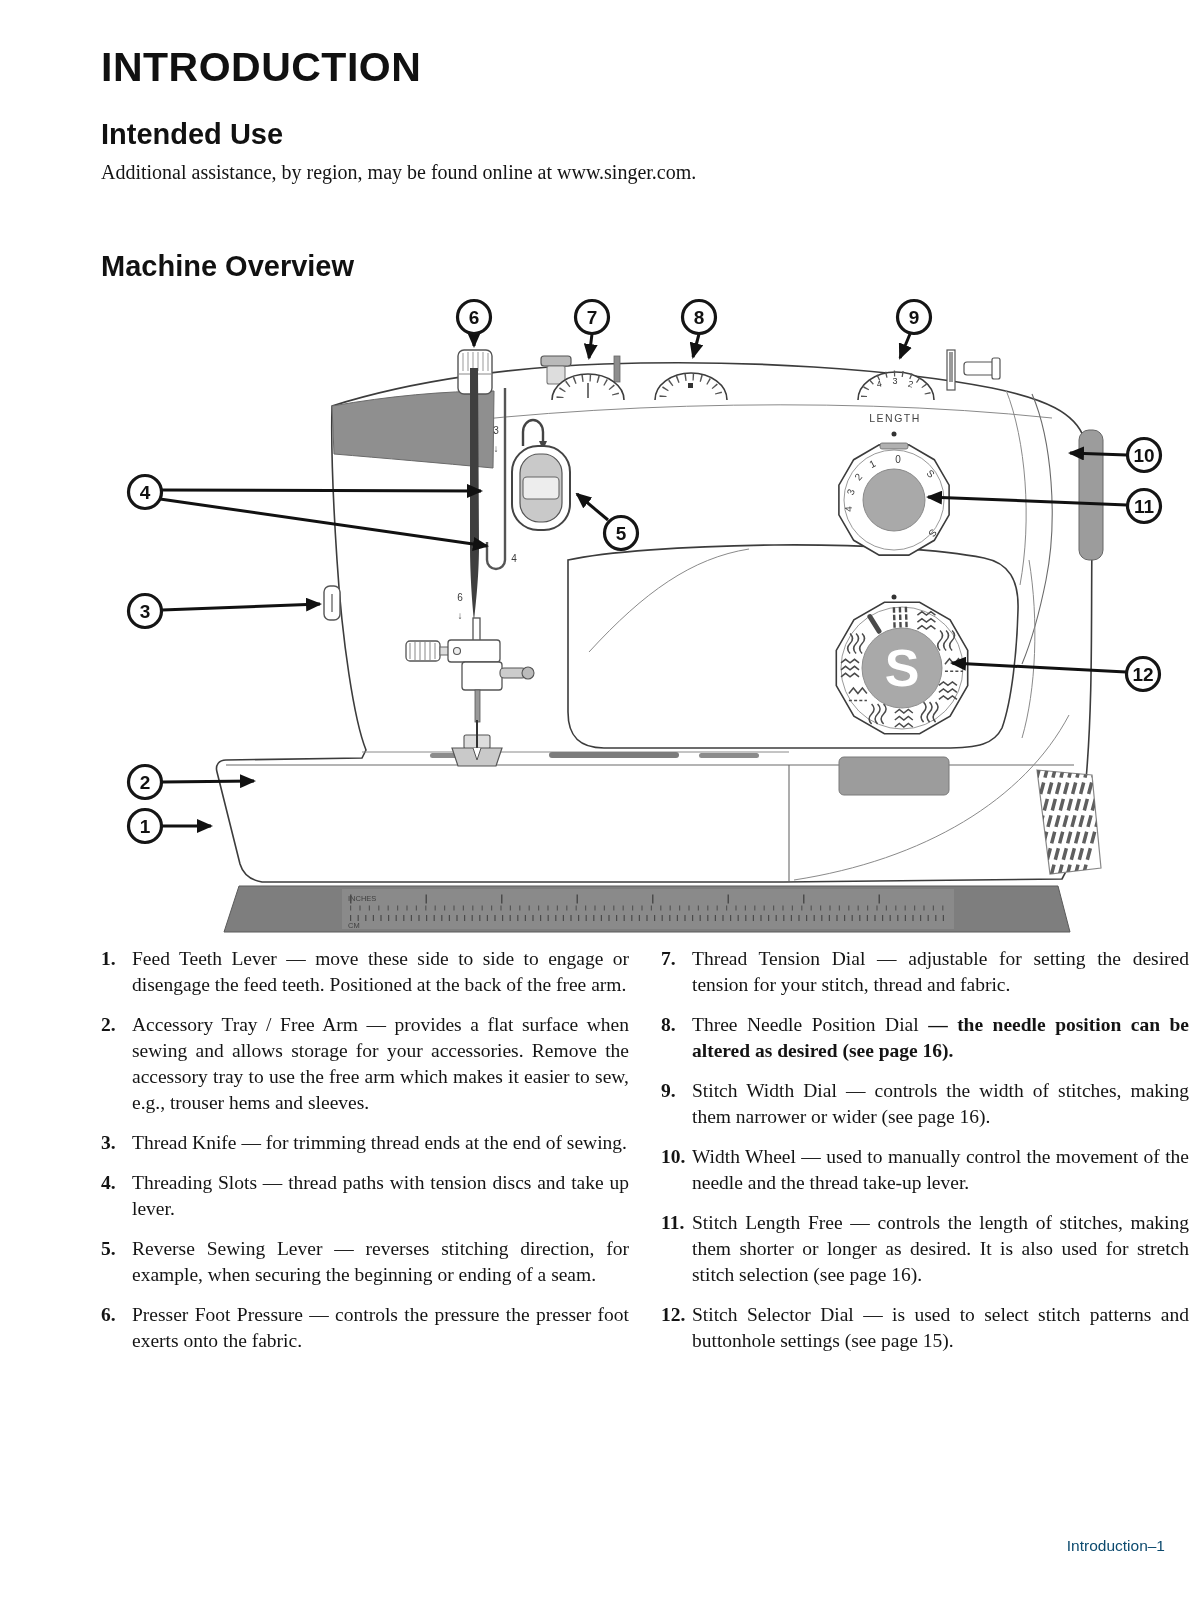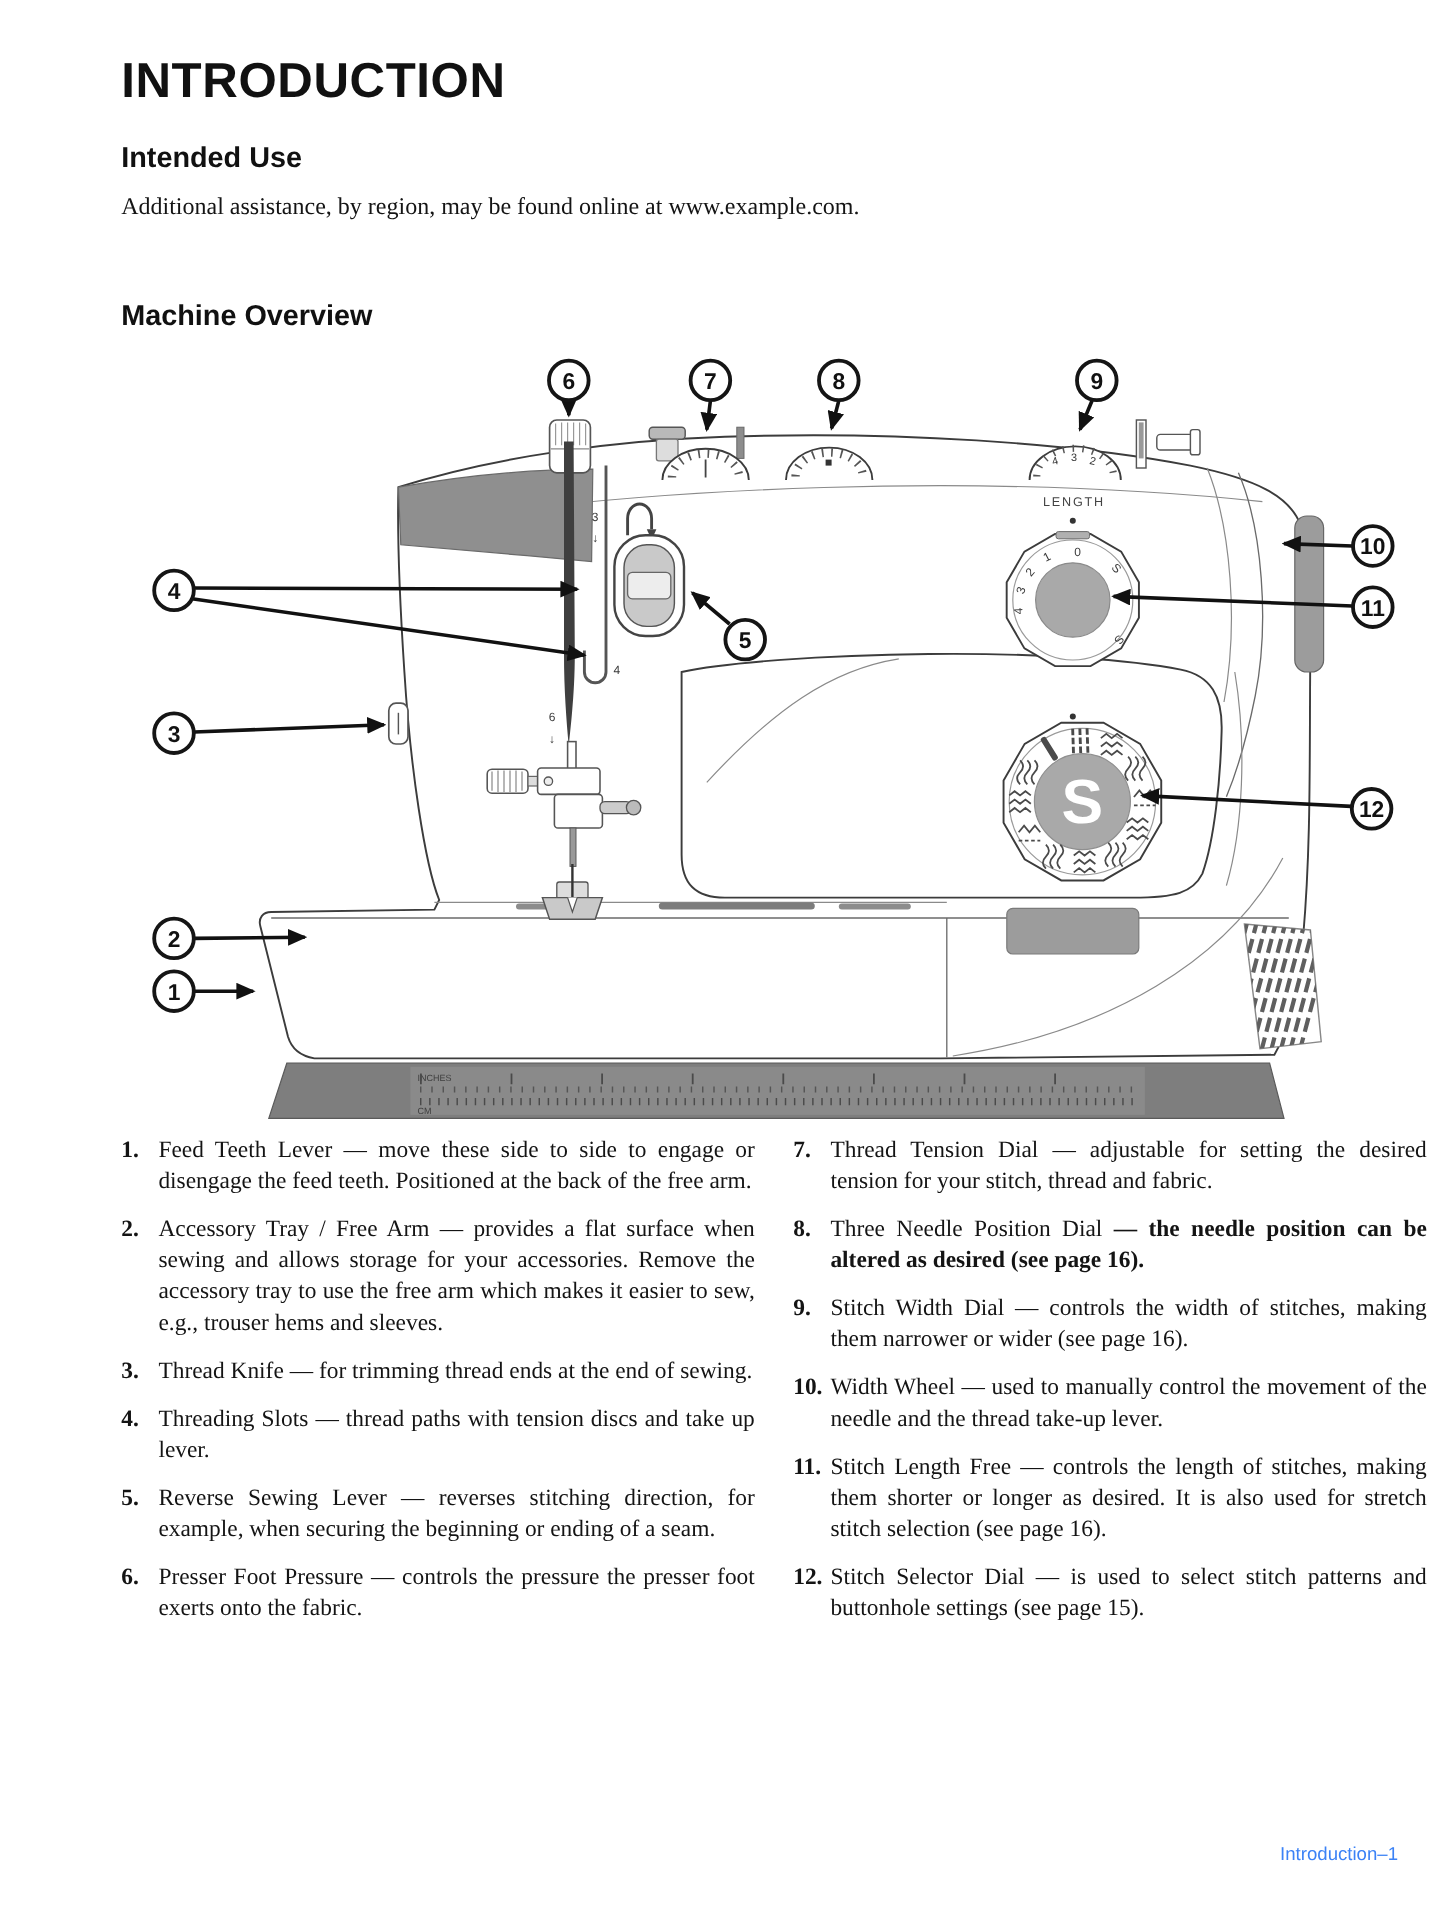"Intended Use" .h2 { font-size: 24px -> 29px }
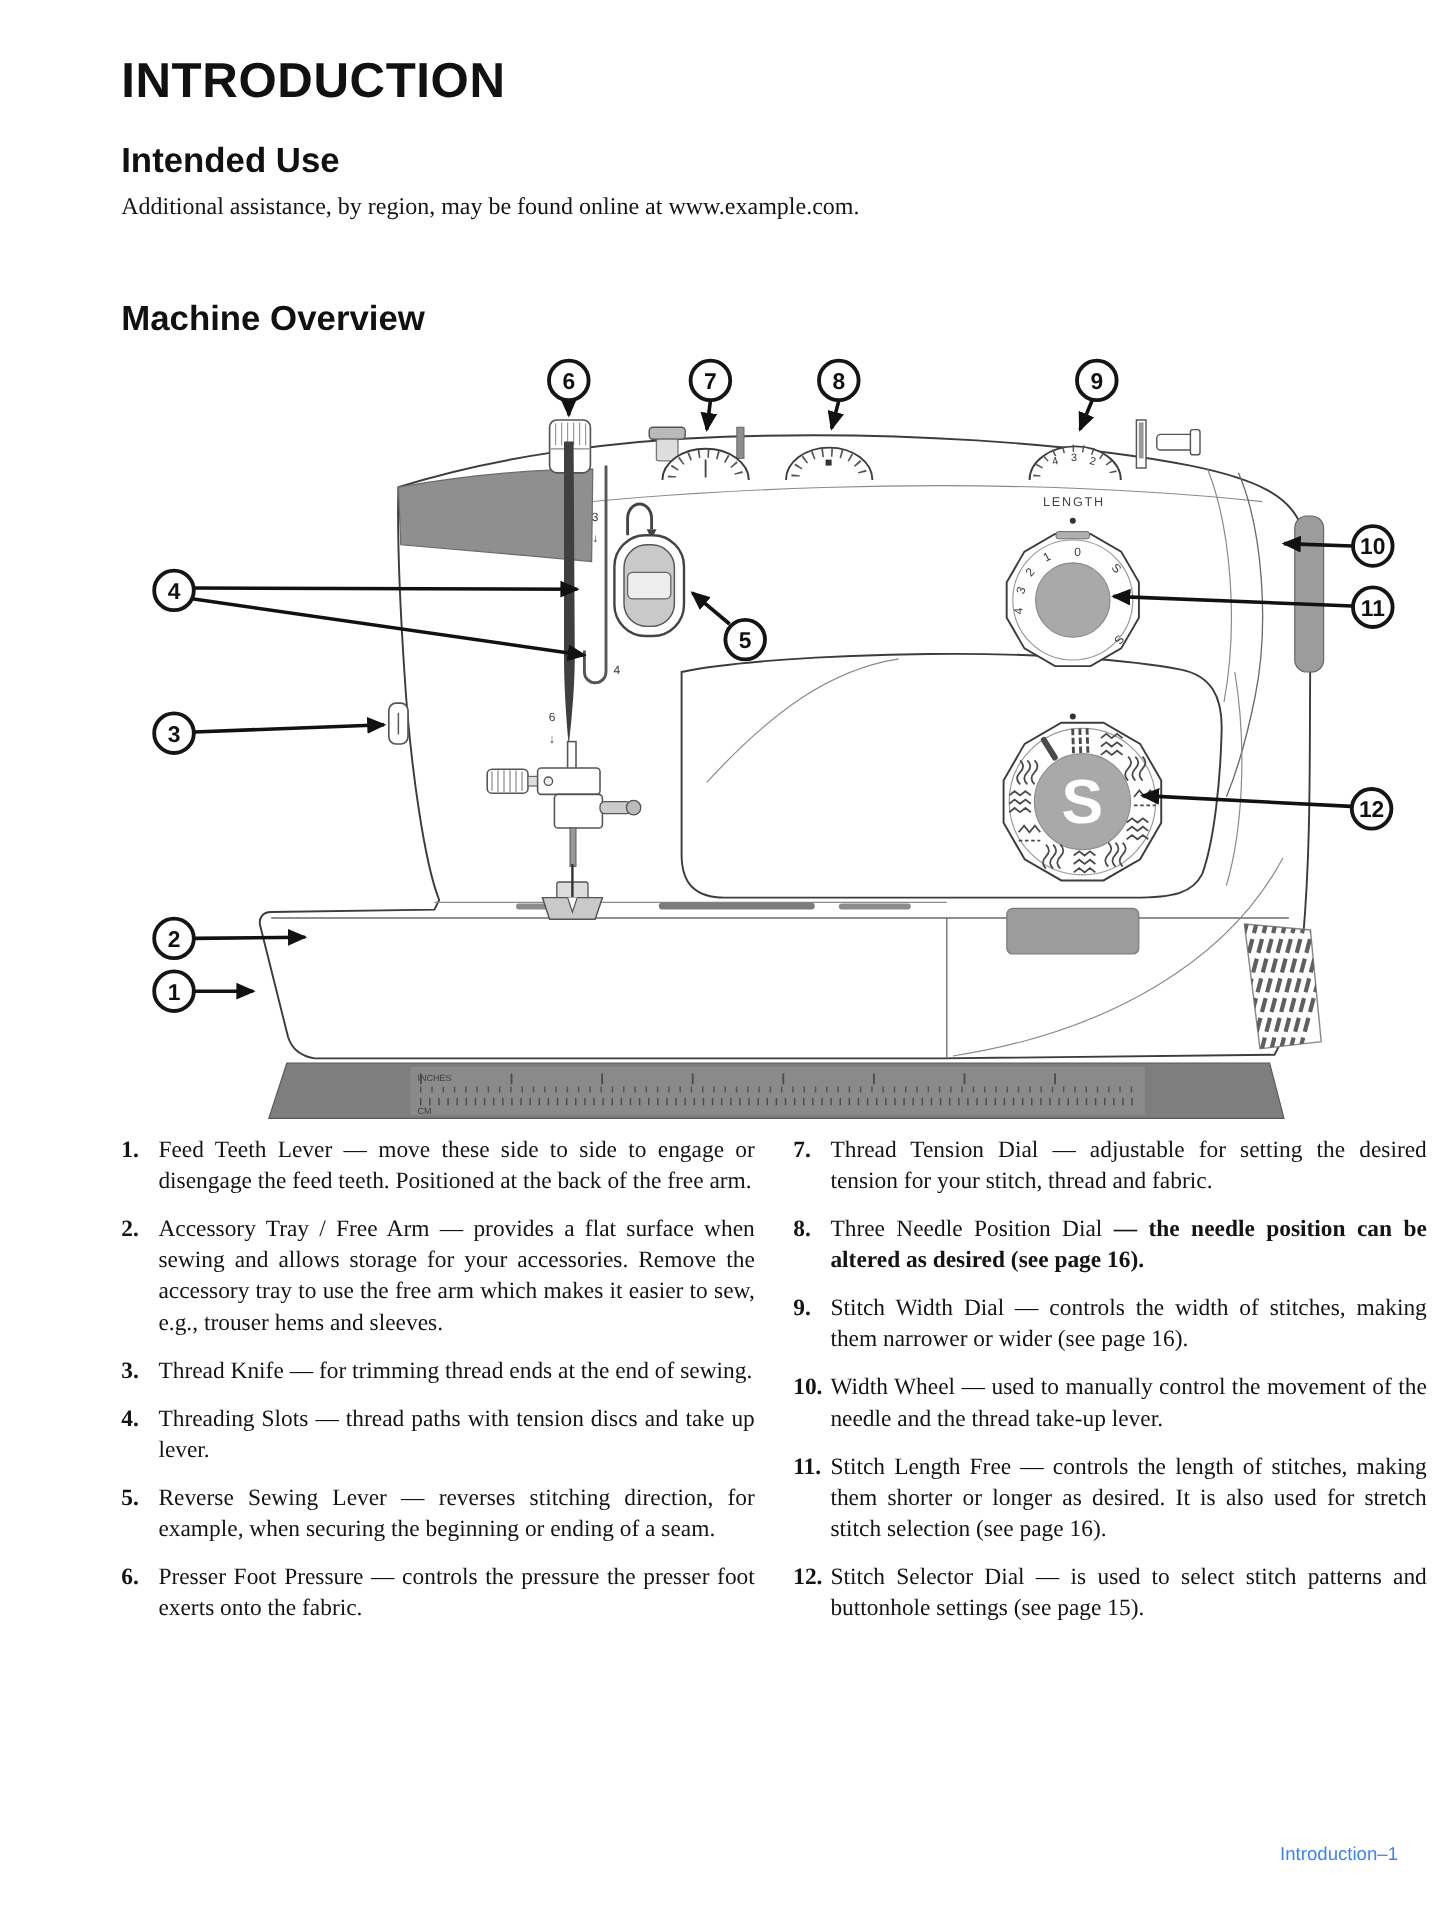"Additional assistance, by region, may" div { text: www.example.com -> www.singer.com }
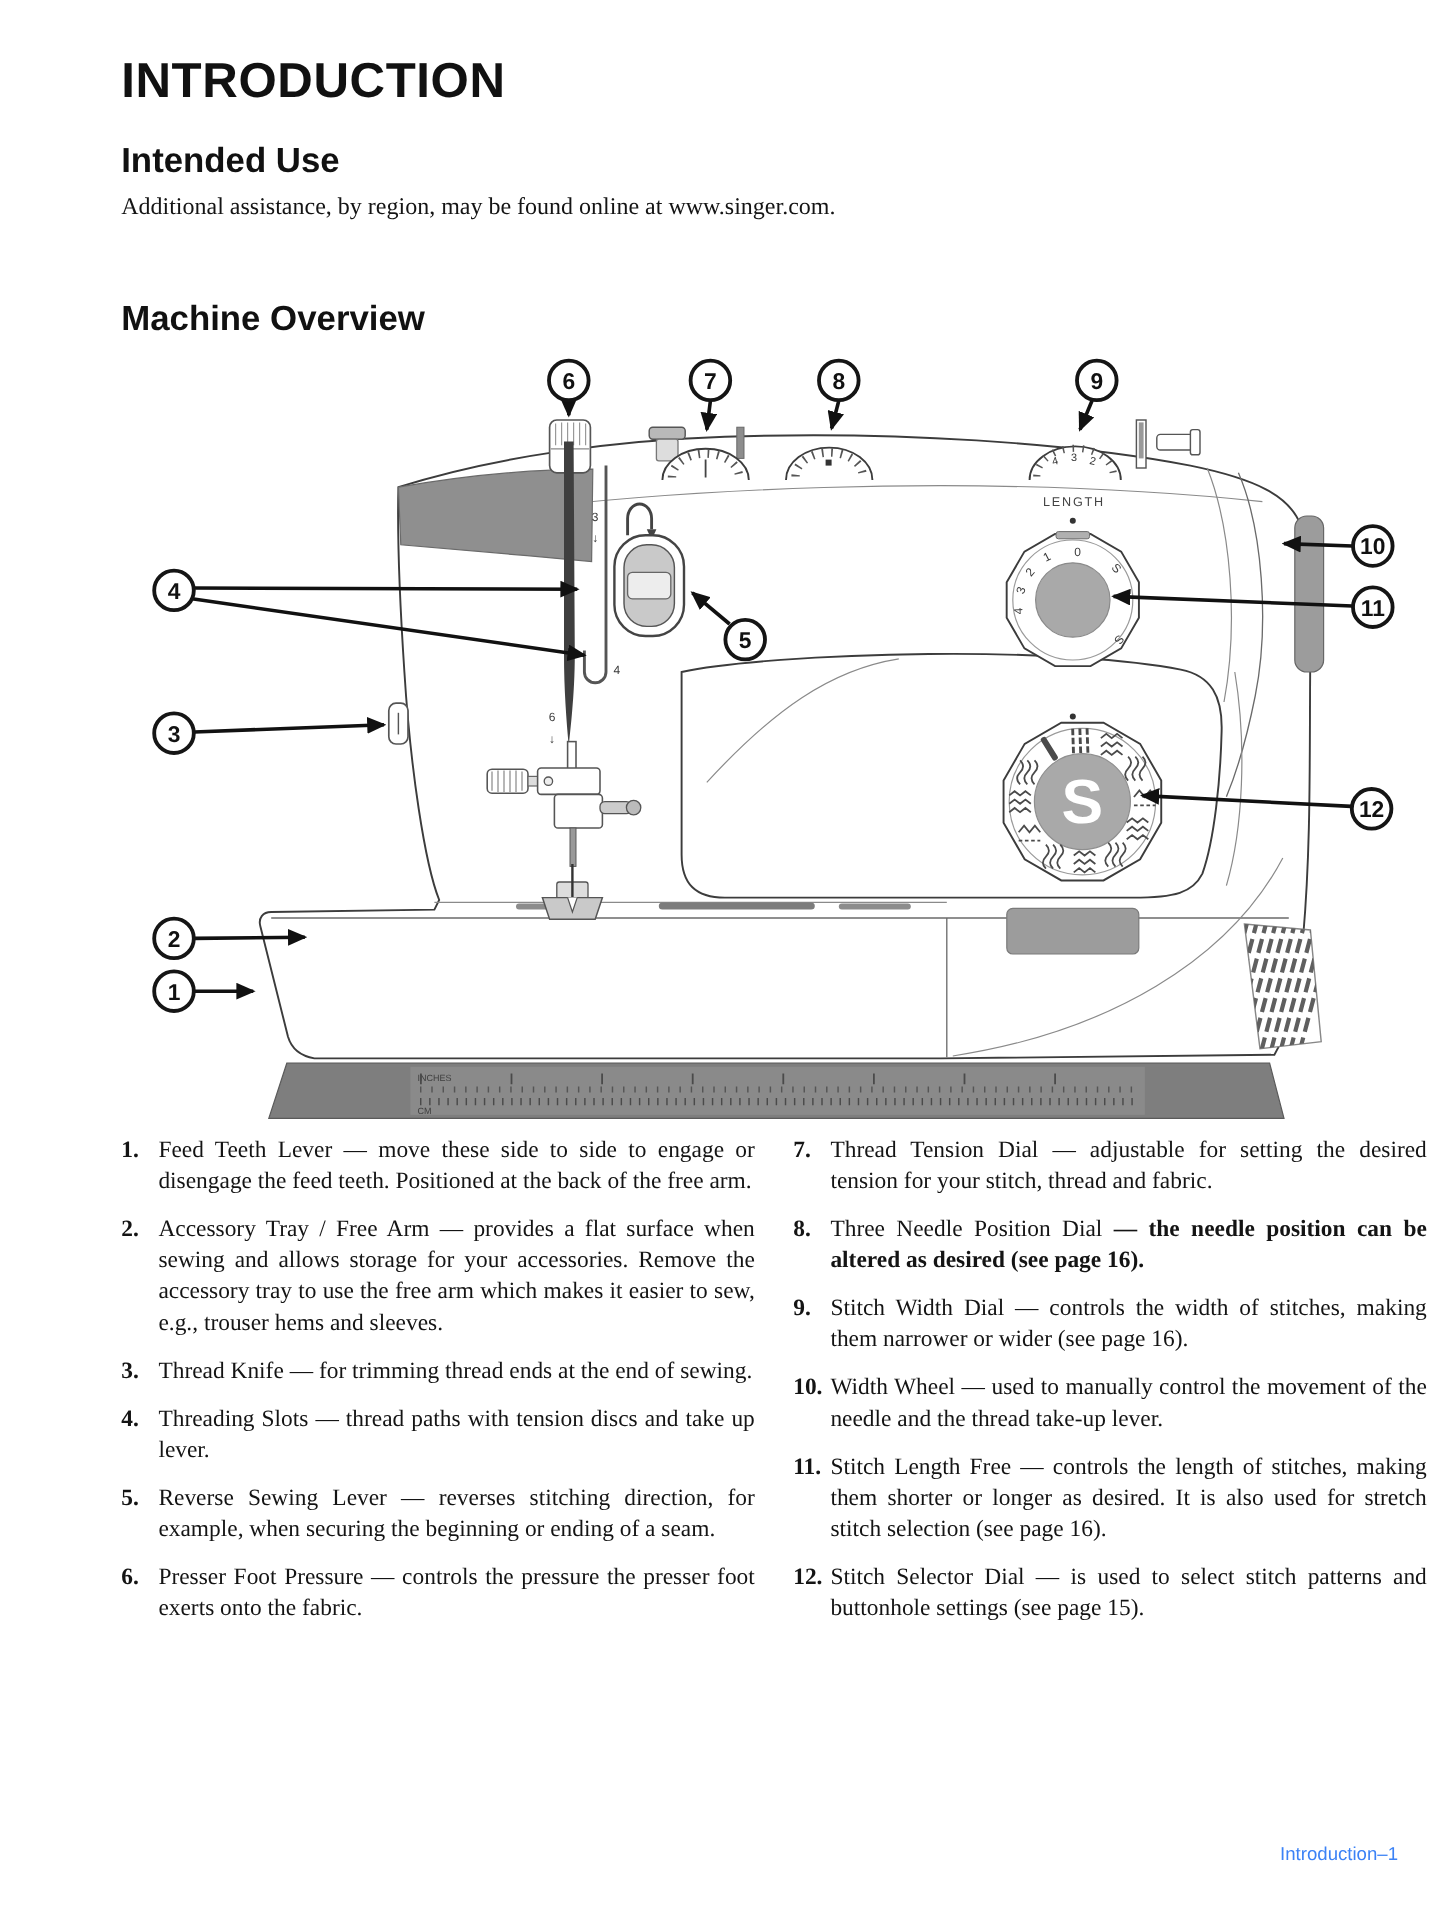"Introduction–1" .footer { color: #3b82f6 -> #0c4a6e }
